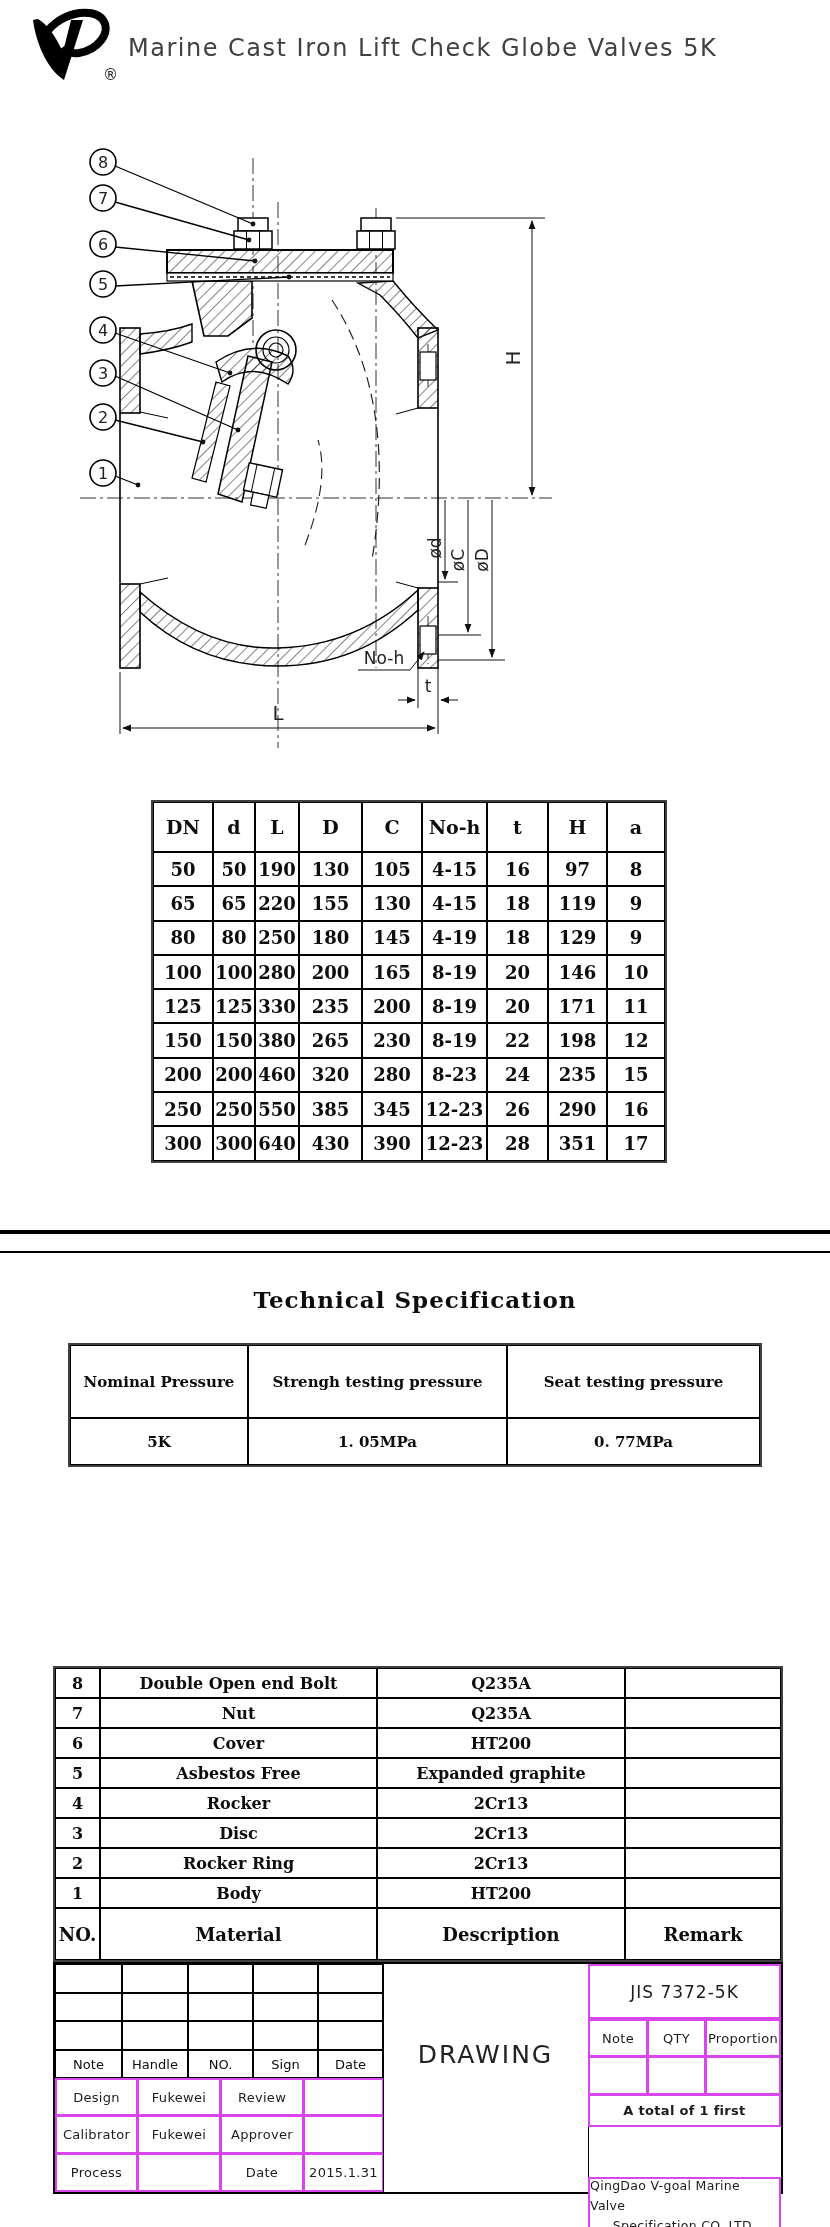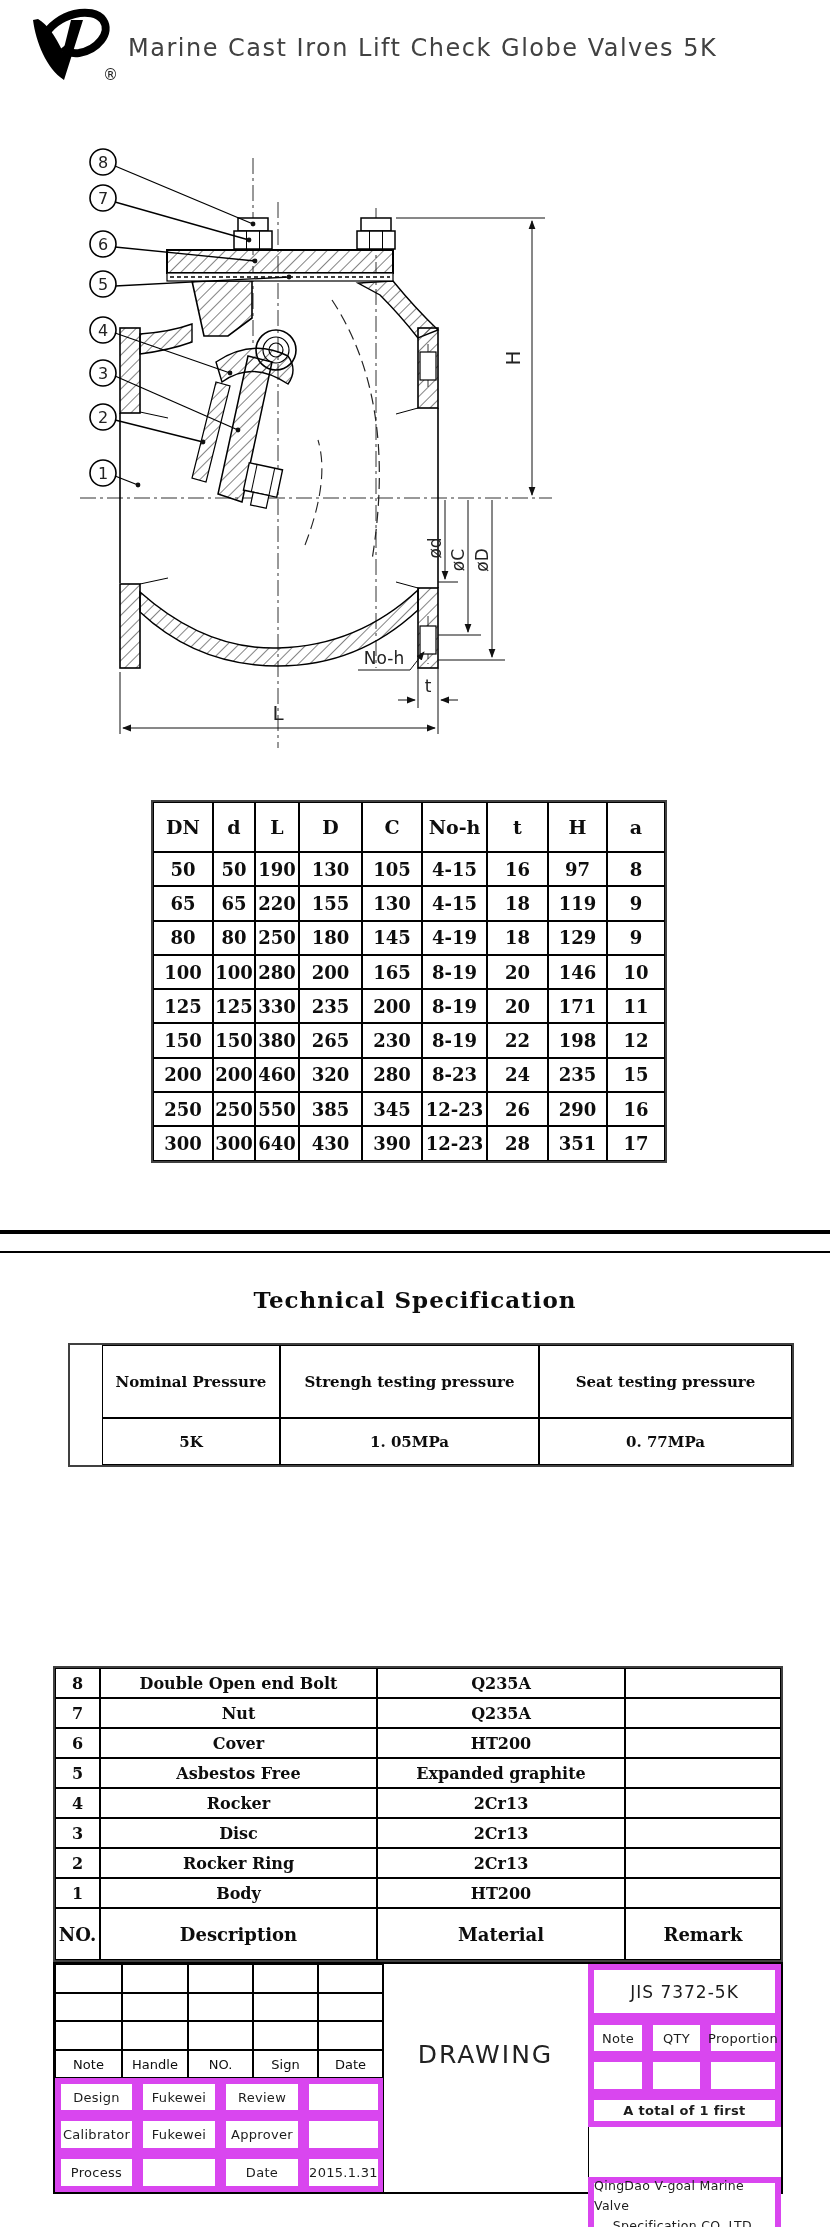"Nominal Pressure" div.grid { padding-left: 32px -> none }
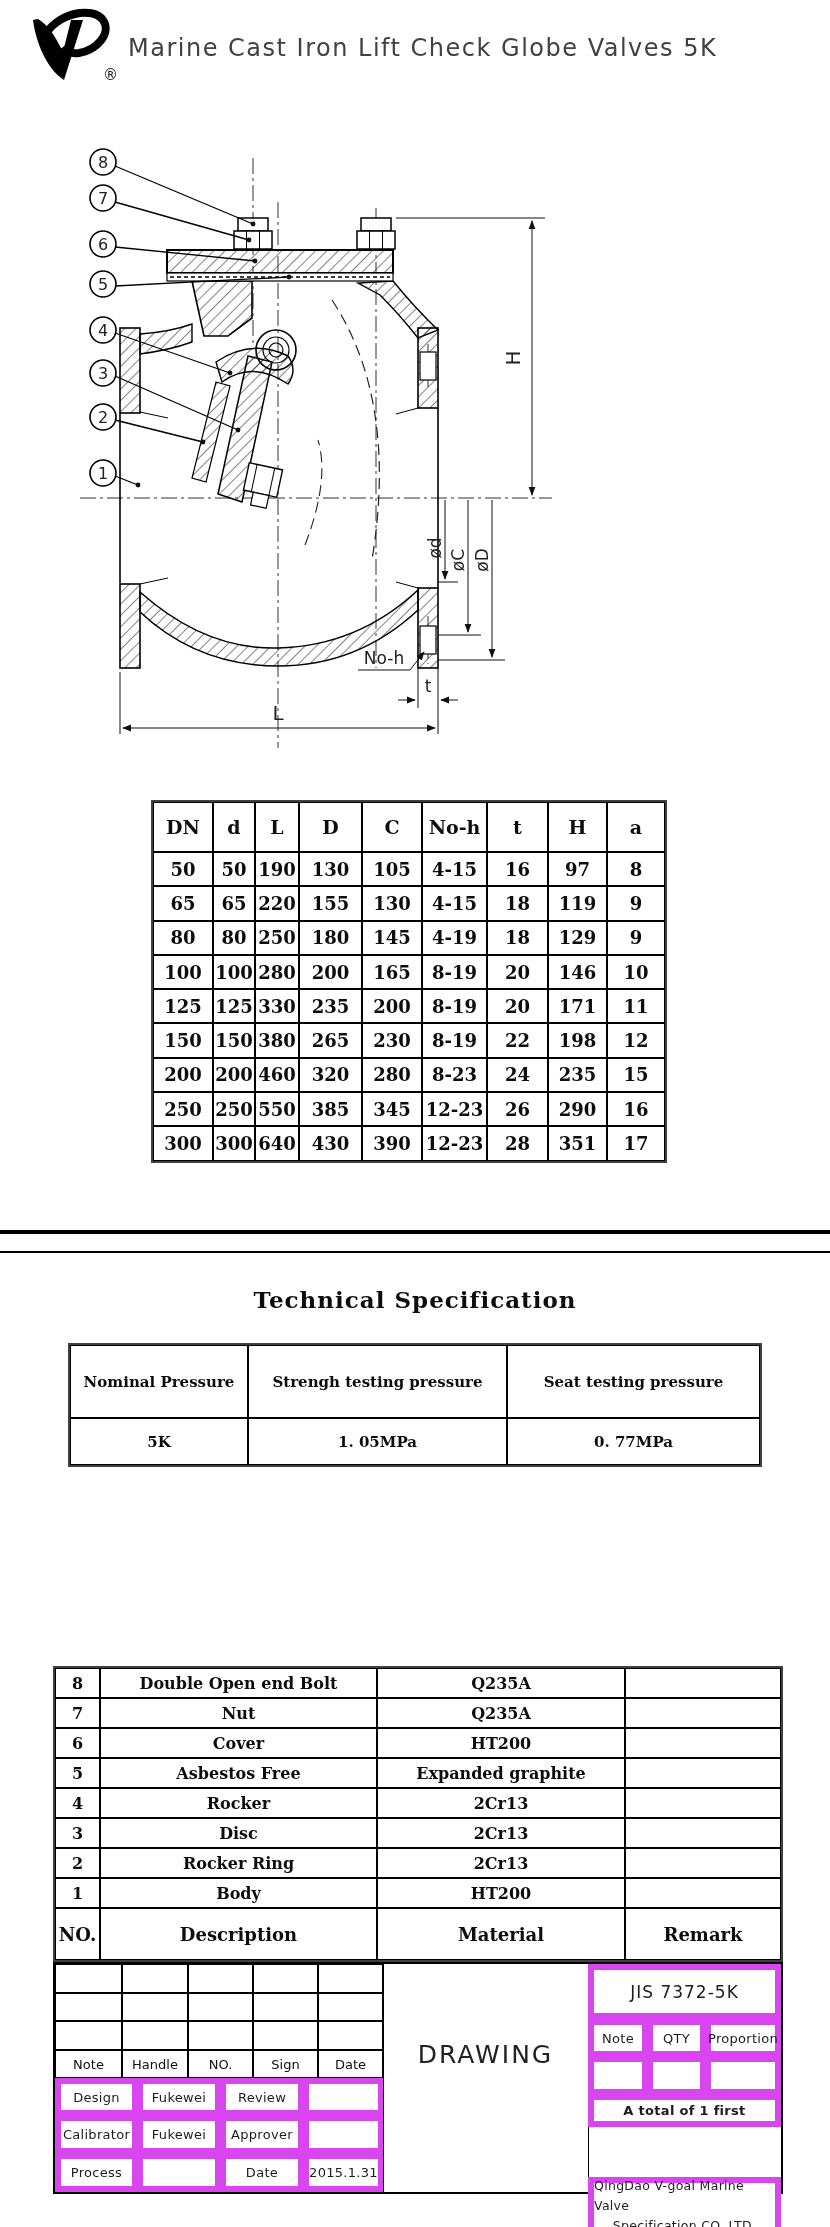"Description" div.cell { order: before "Material" -> after "Material" }
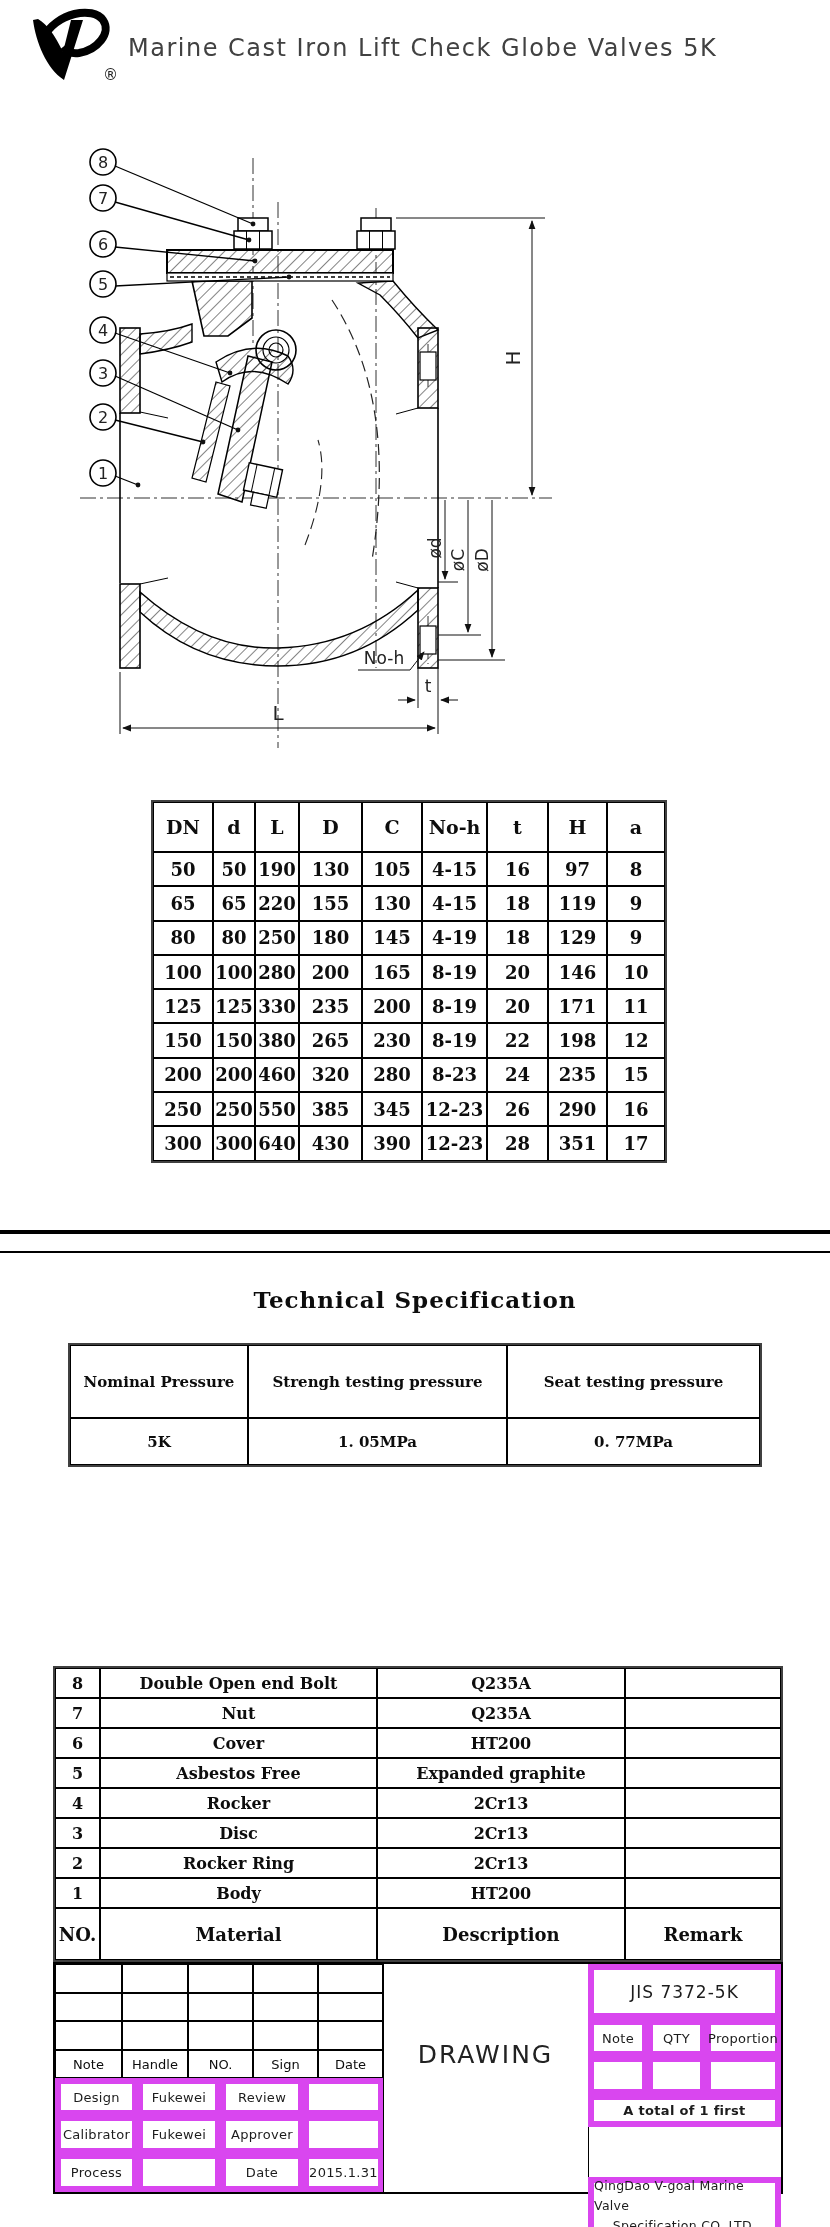"JIS 7372-5K" .tb .abs { border: 6px solid #d946ef -> 2px solid #d946ef }
